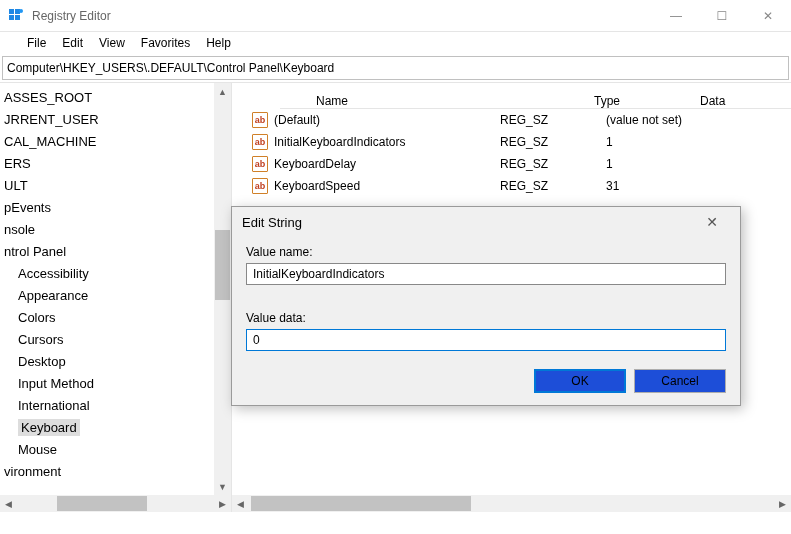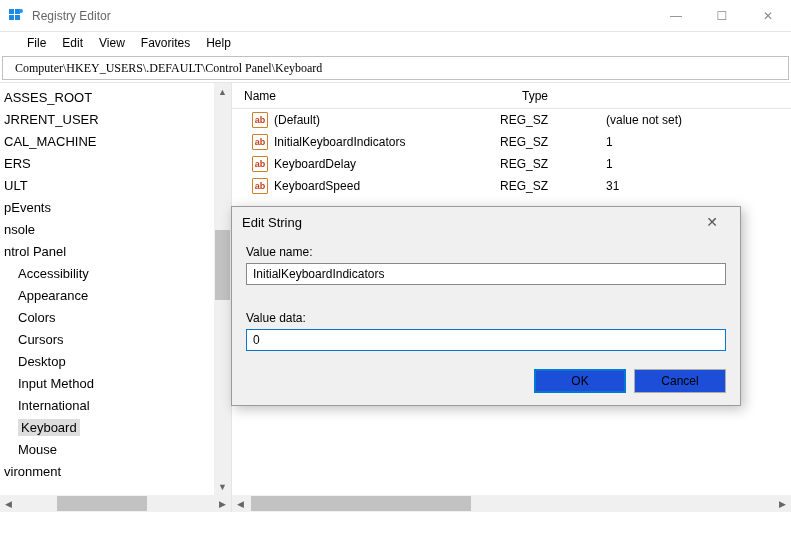"Computer\HKEY_USERS\.DEFAULT\Control" .addressbar { font-family: Liberation Serif, serif -> none; padding: 0 12px -> 0 4px }
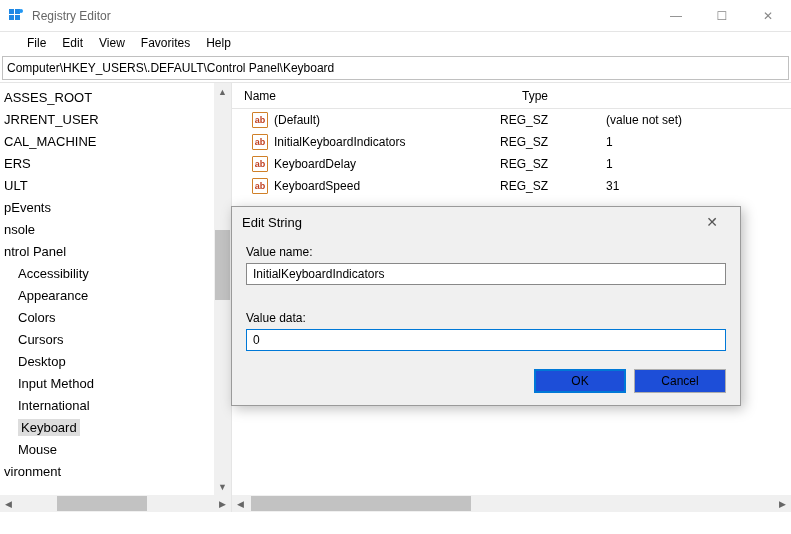"Name" .list-header { align-items: center -> flex-end; margin-left: none -> 48px; padding-left: 12px -> 36px }
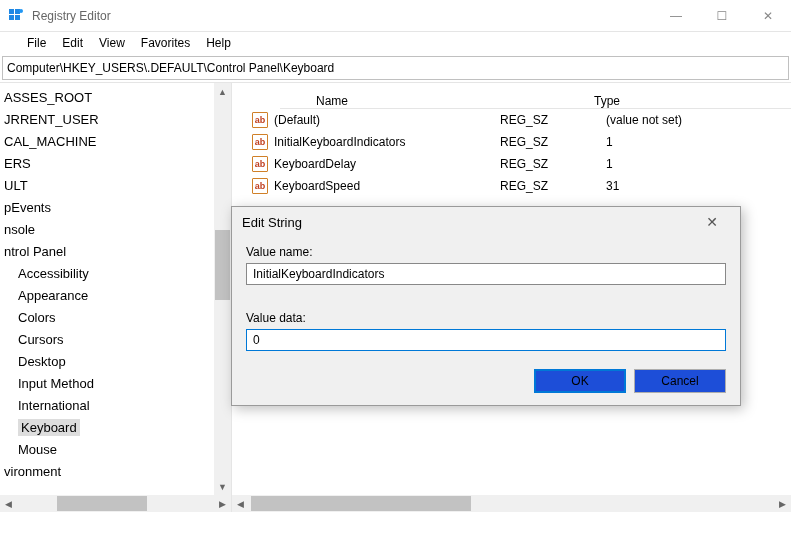"Data" div.col-data { html: none -> <div>Data</div> }
